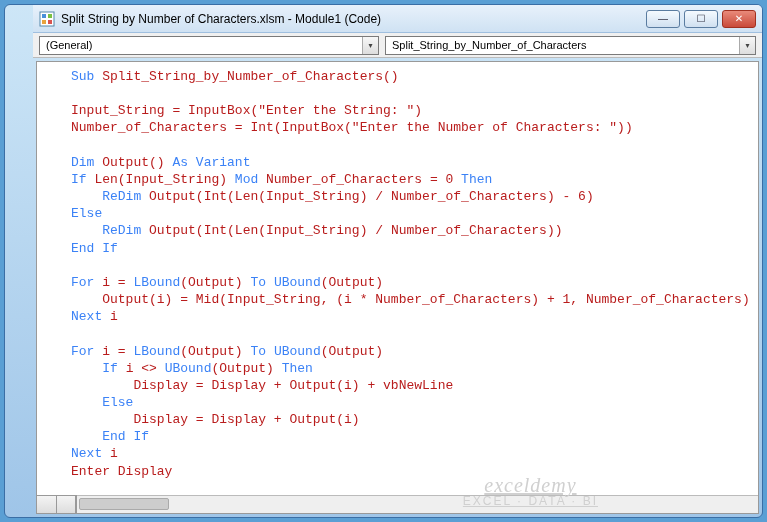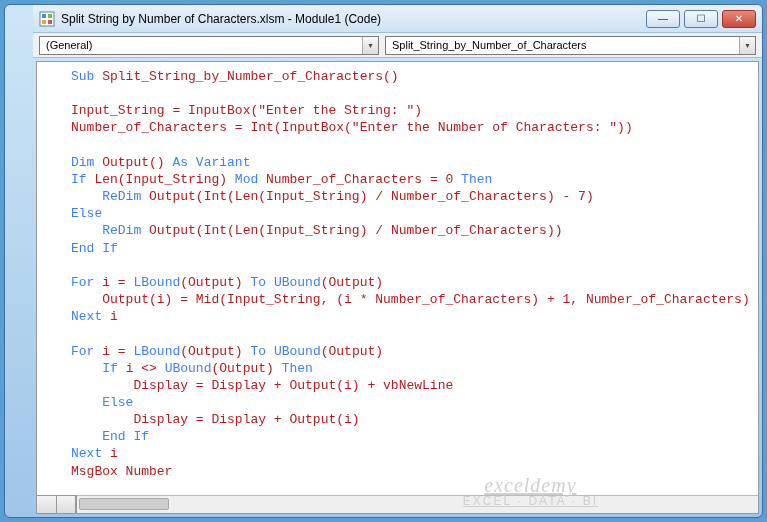"Output(Int(Len(Input_String) / Number_of_Characters) -" span.s { text: 7 -> 6 }
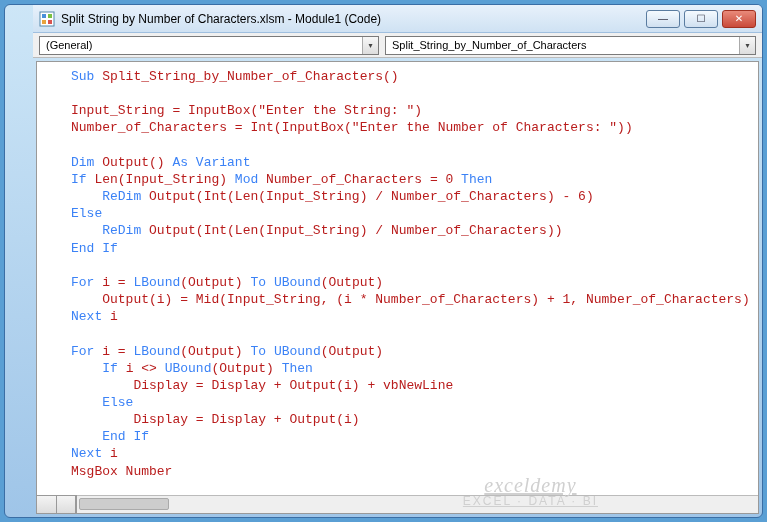"MsgBox Number" span.s { text: MsgBox Number -> Enter Display }
